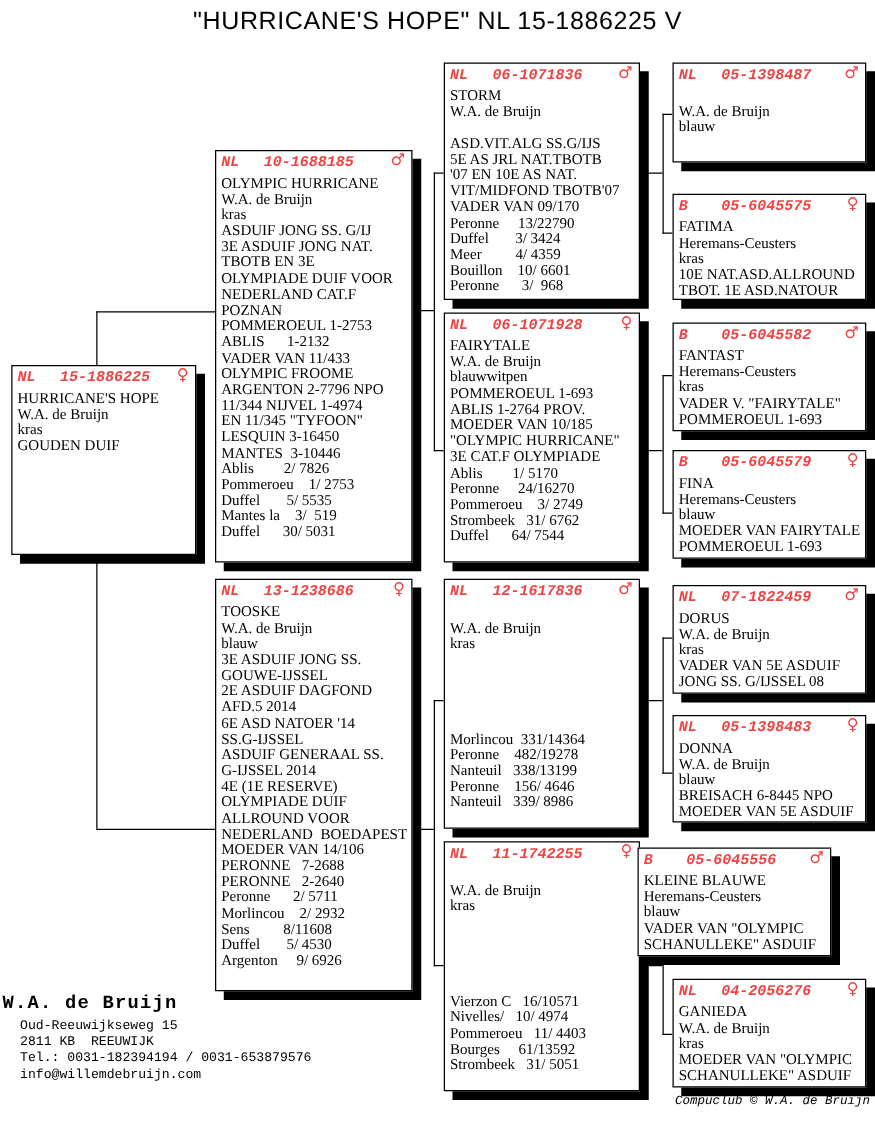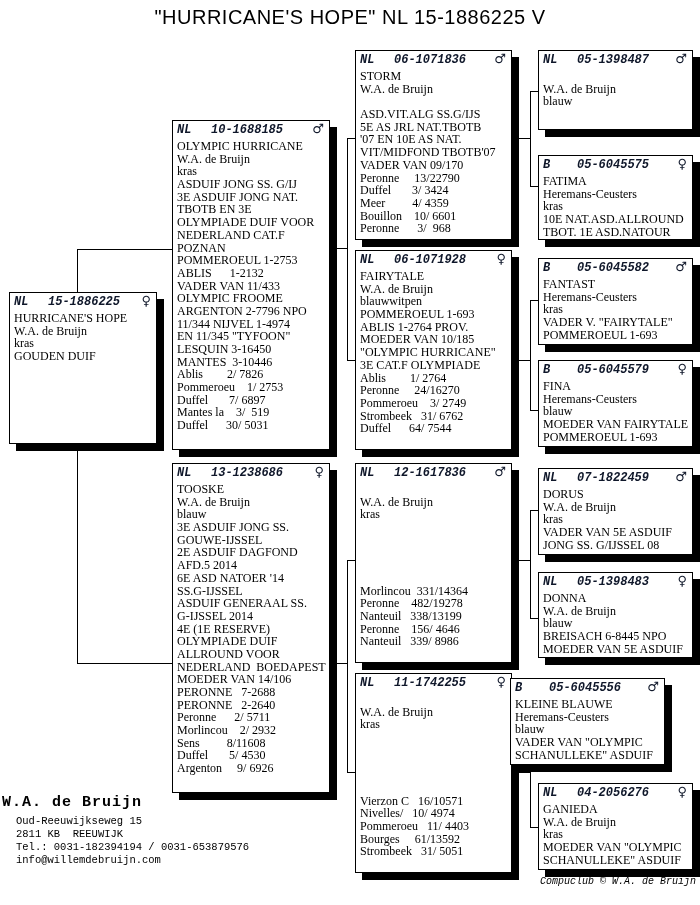"NL 06-1071836" .hdr { color: #0f172a -> #ef4444 }
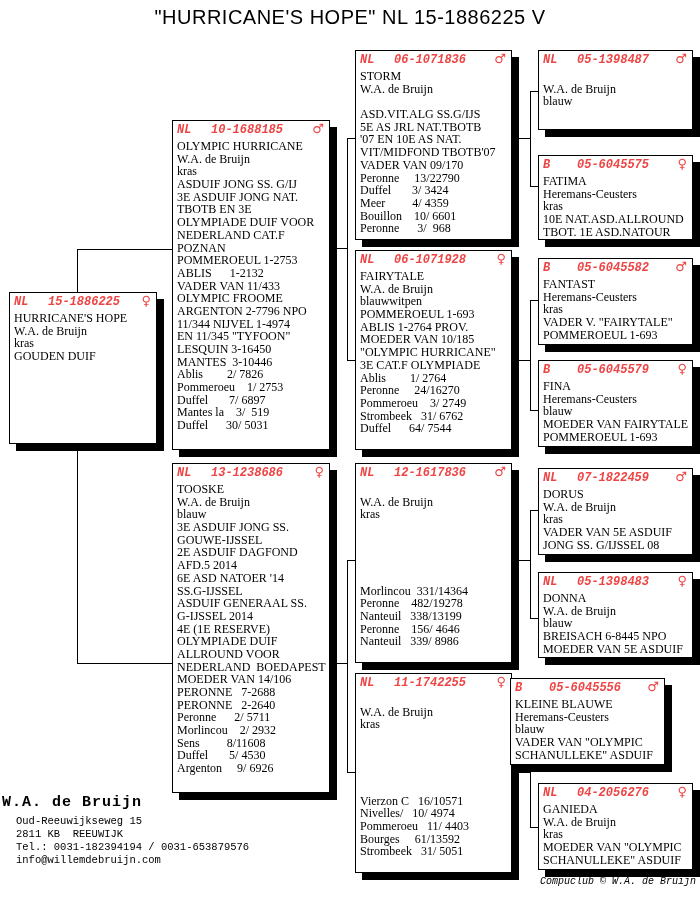"Ablis 1/ 2764" div.ln { text: 2764 -> 5170 }
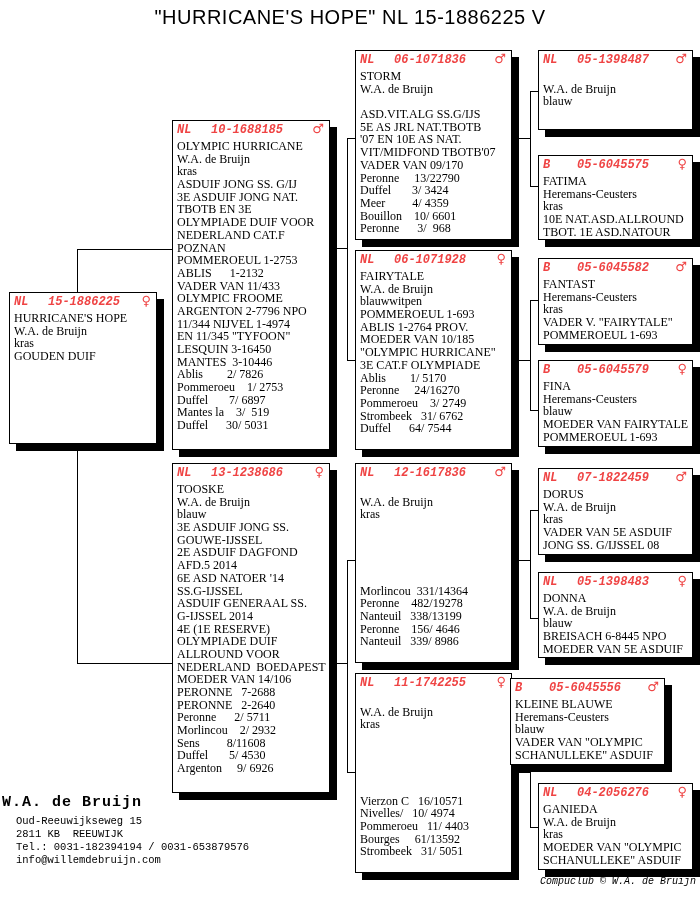"Duffel 7/ 6897" div.ln { text: 7/ 6897 -> 5/ 5535 }
